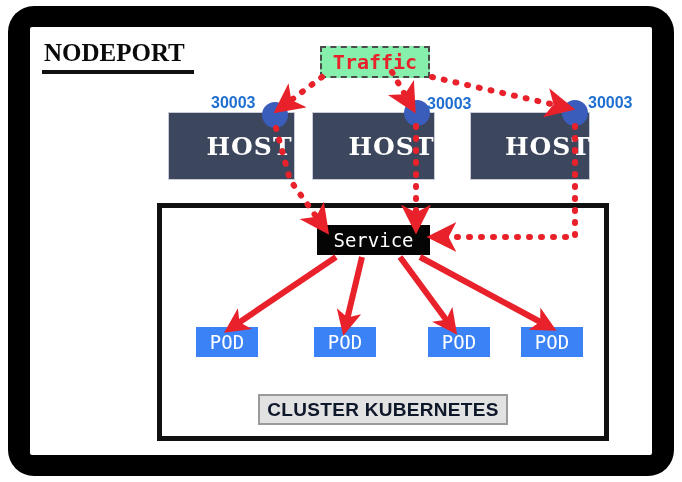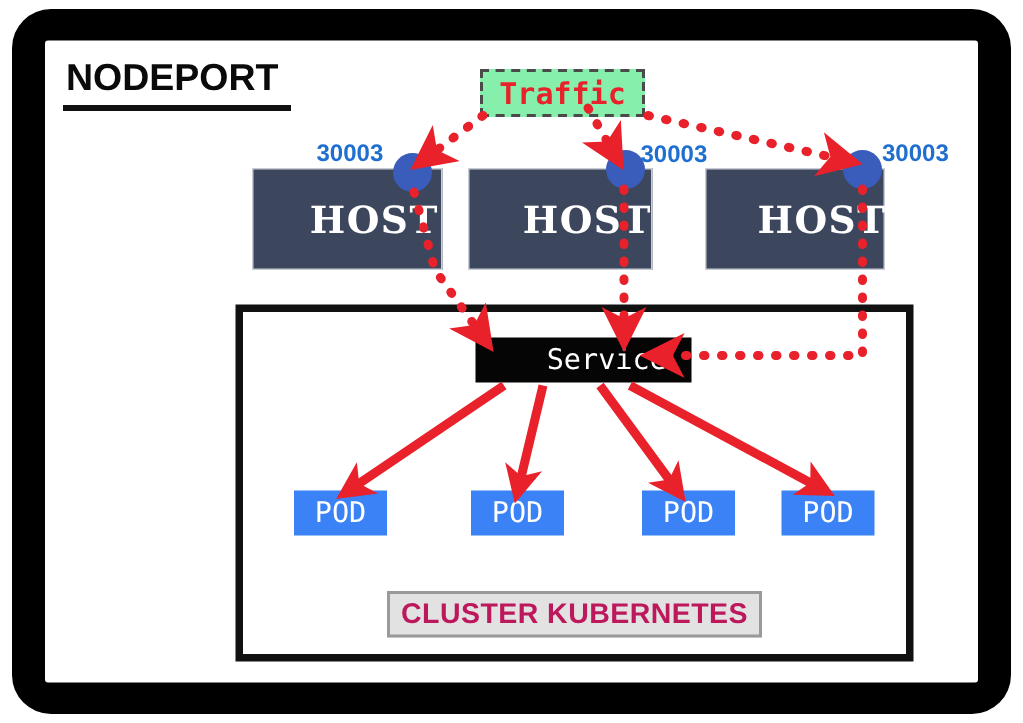"NODEPORT" .title { font-family: none -> Liberation Serif, serif }
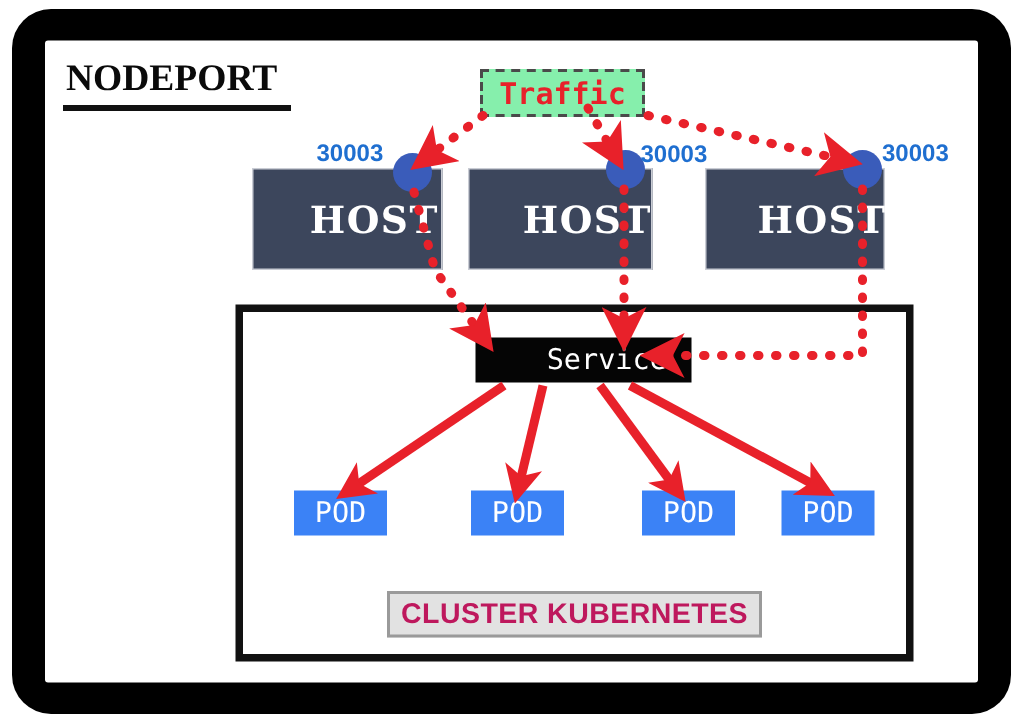"Service" .service { padding-left: 31px -> none }
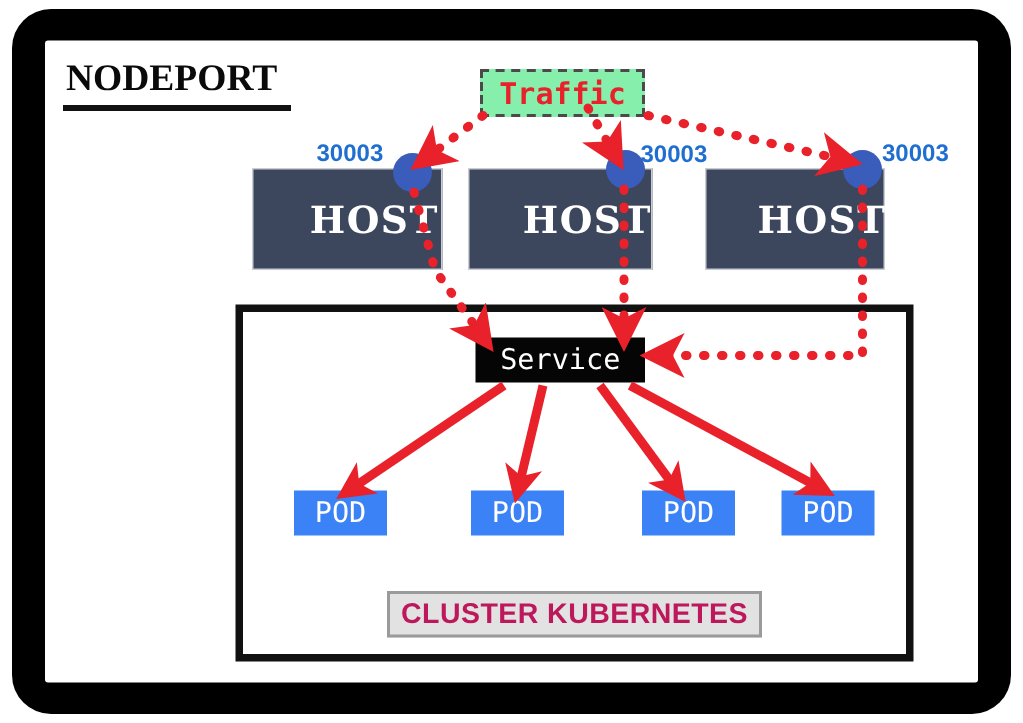"CLUSTER KUBERNETES" .cluster-label { color: #be185d -> #0f172a }
